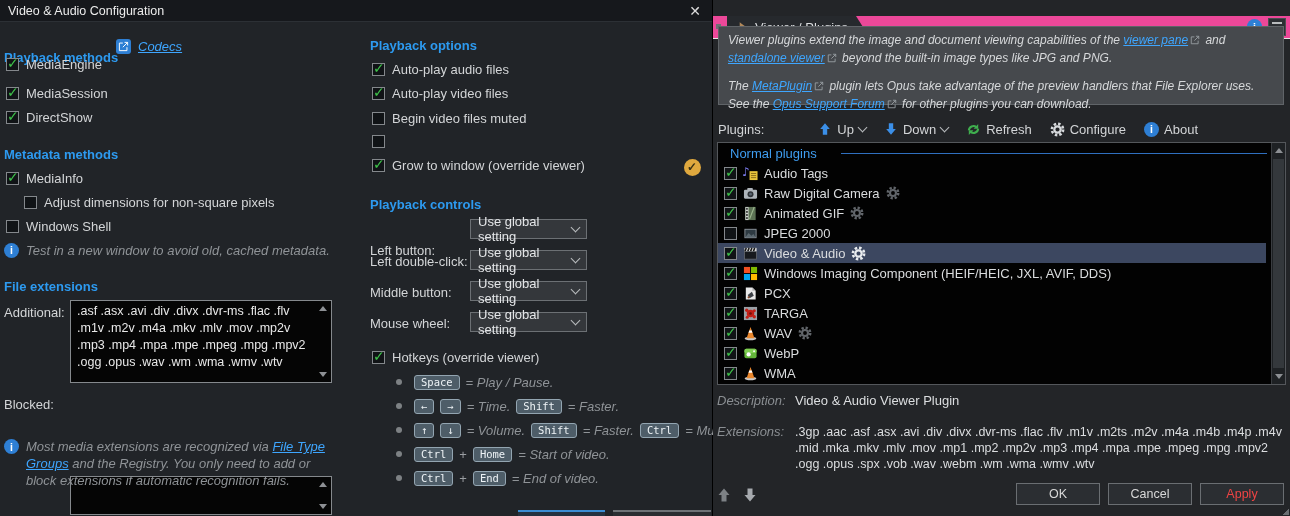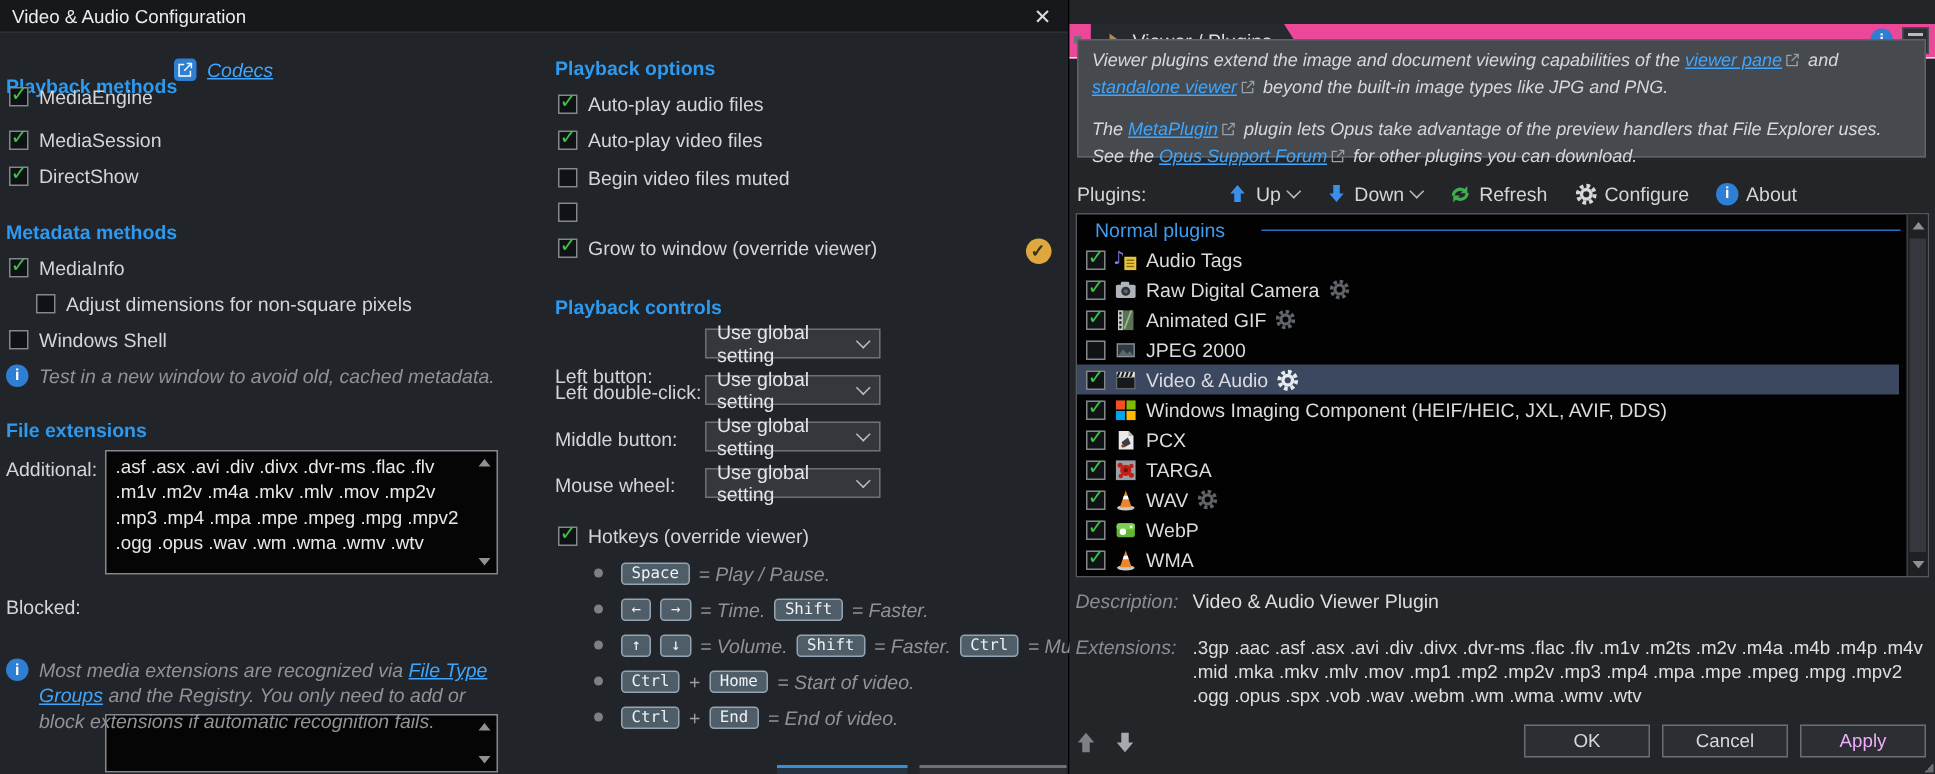"Apply" .btn.disabled { color: #f0abfc -> #ef4444 }
